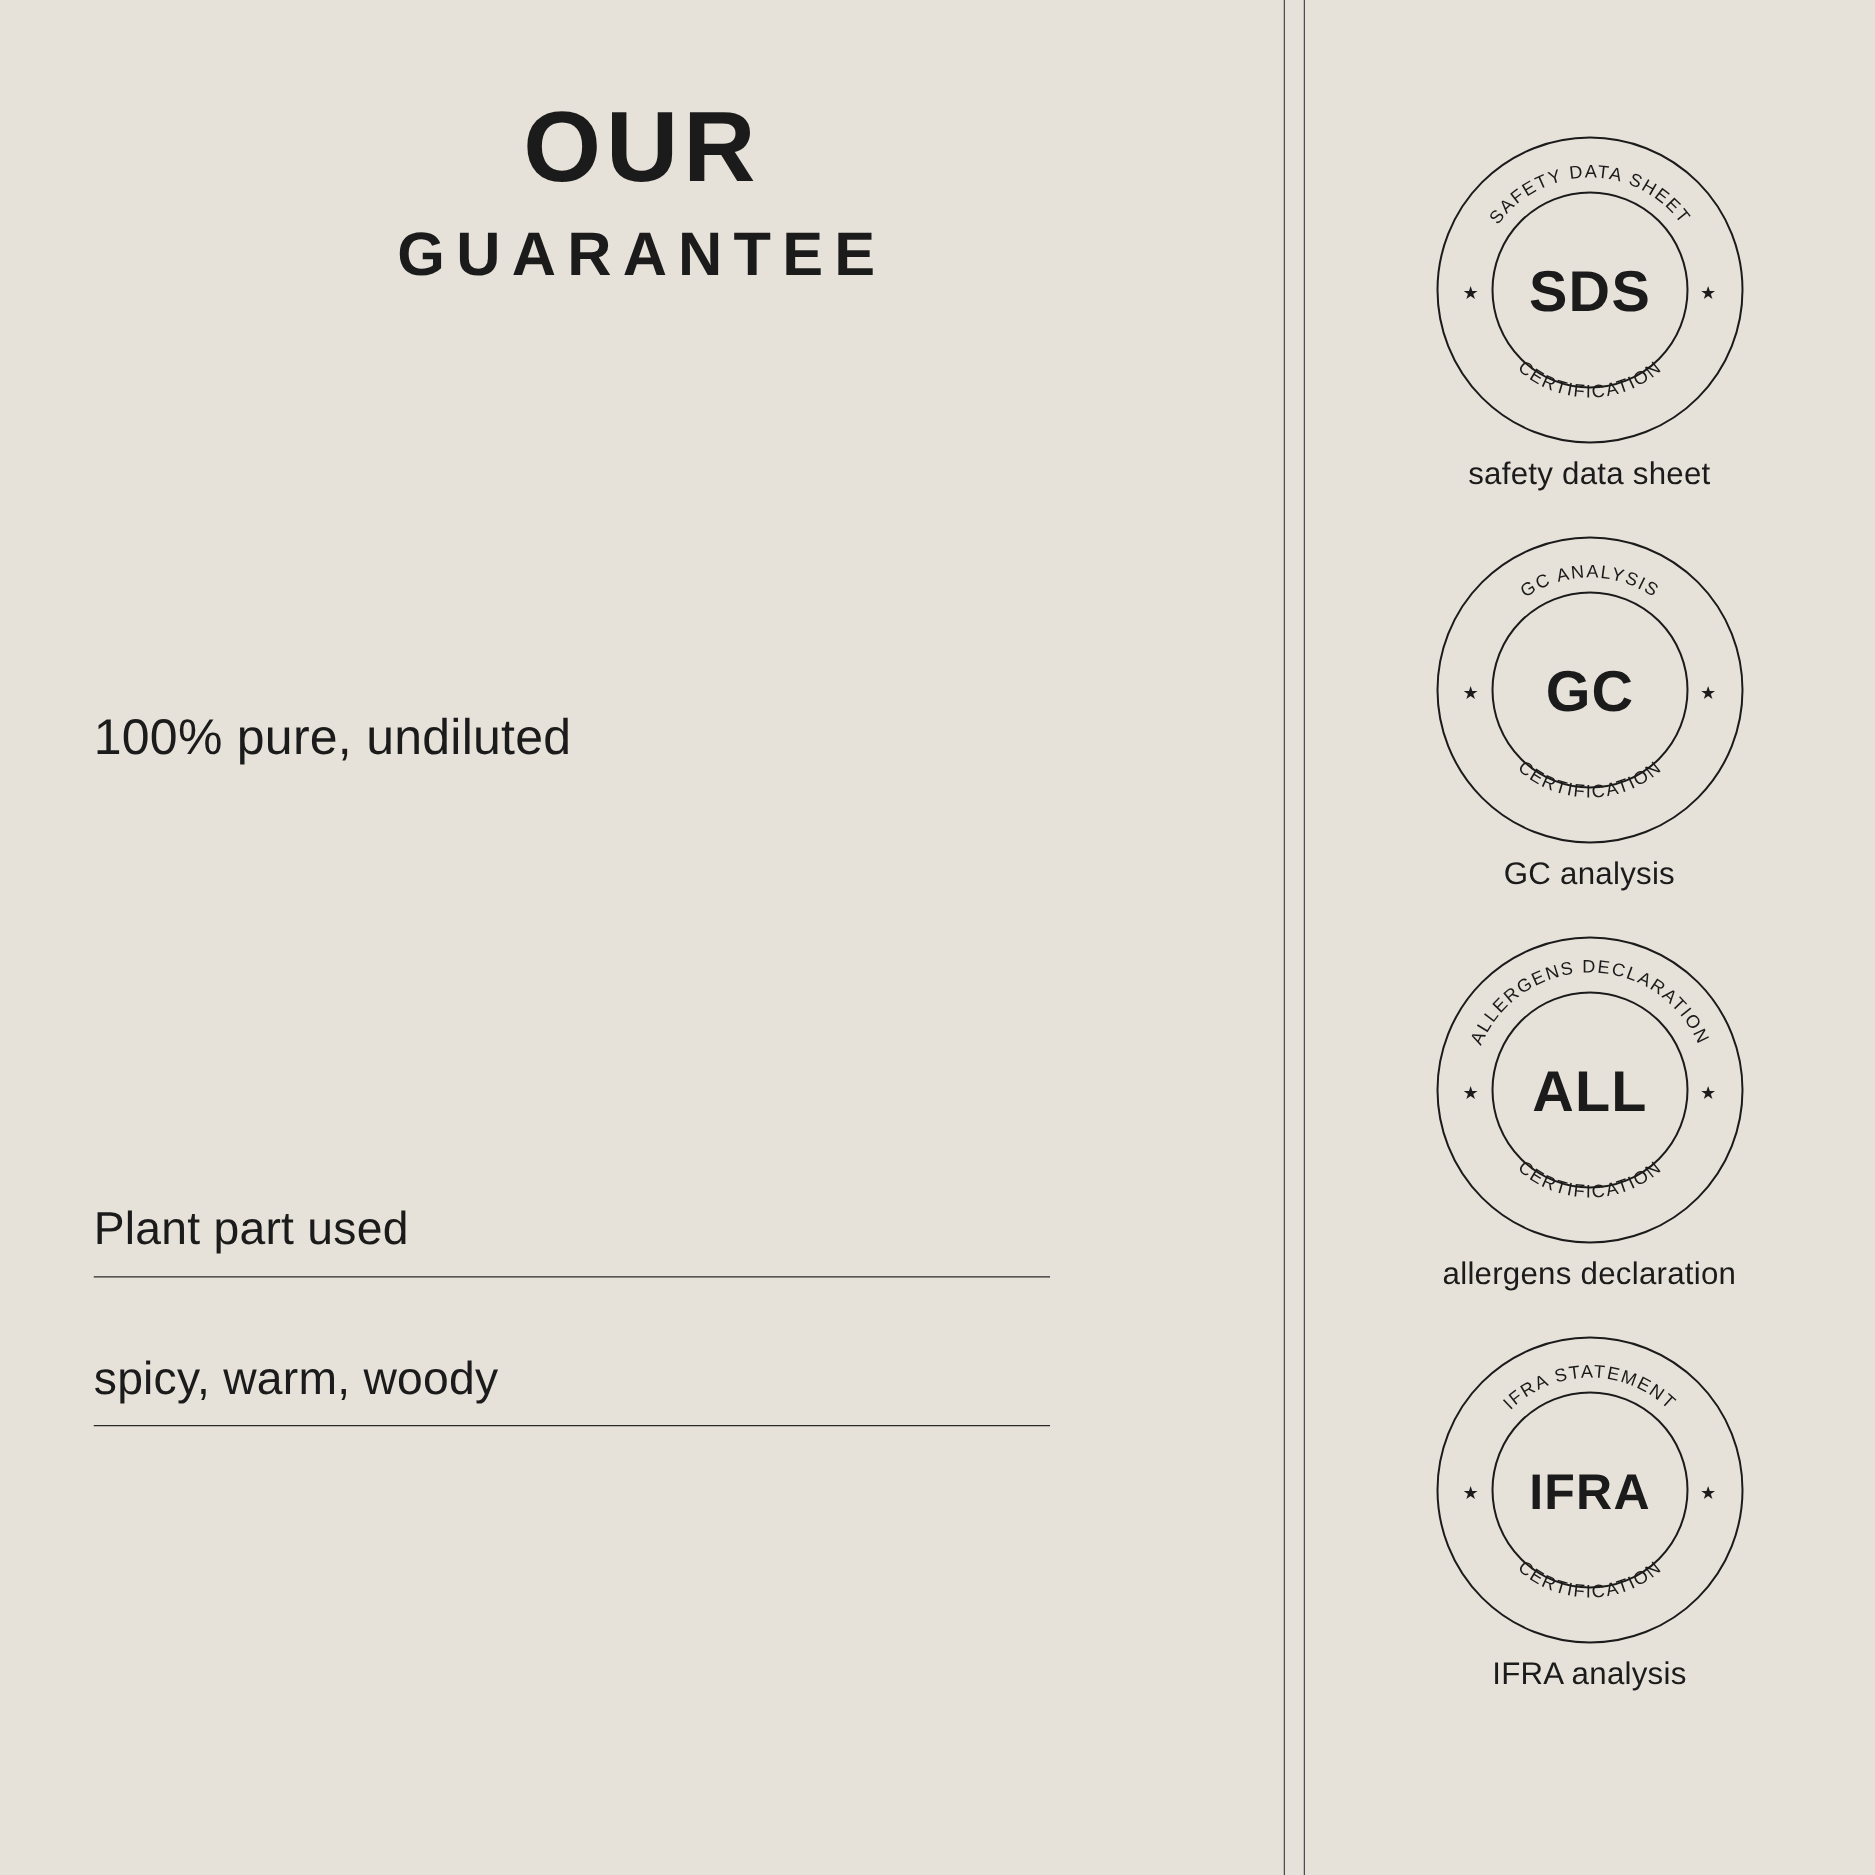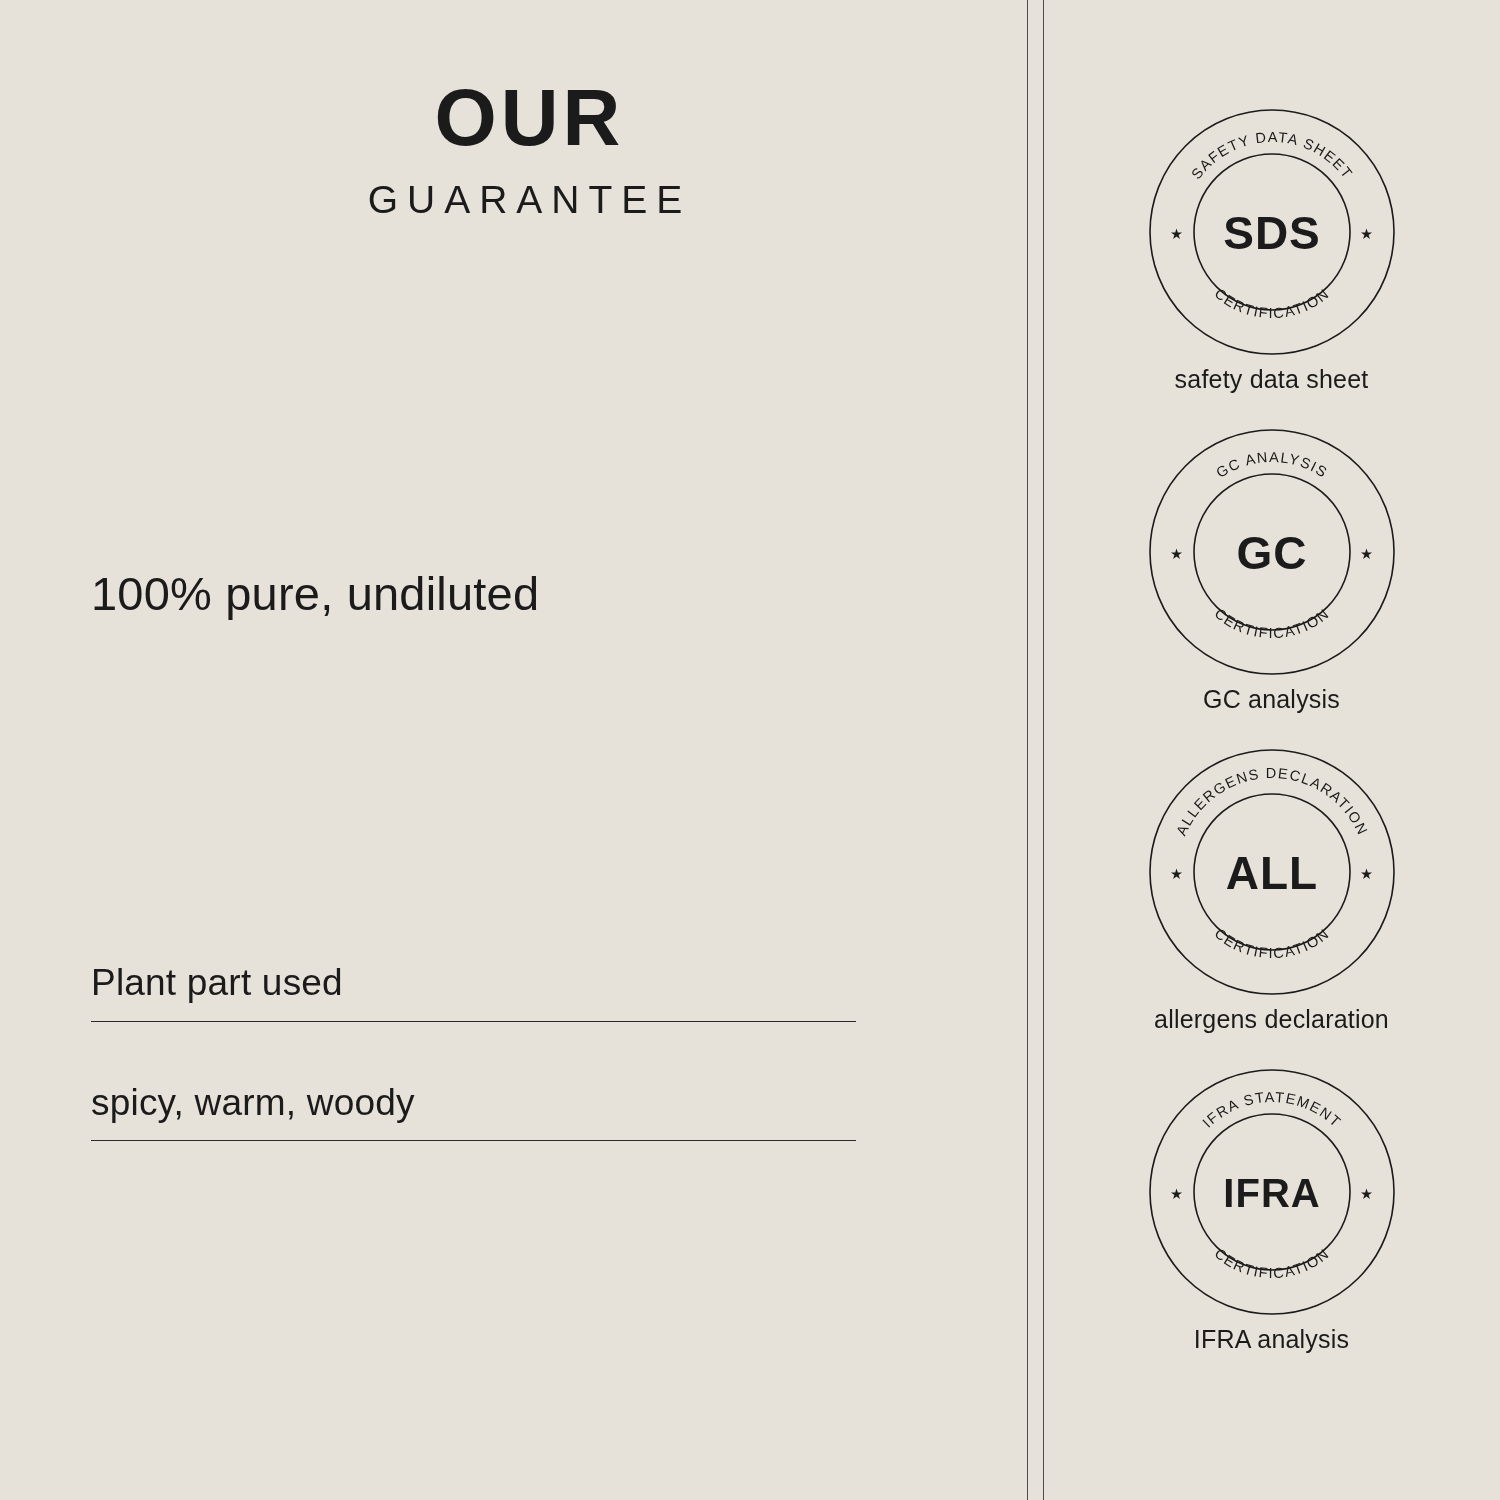"OUR" .left-col { left: 16px -> 0 }
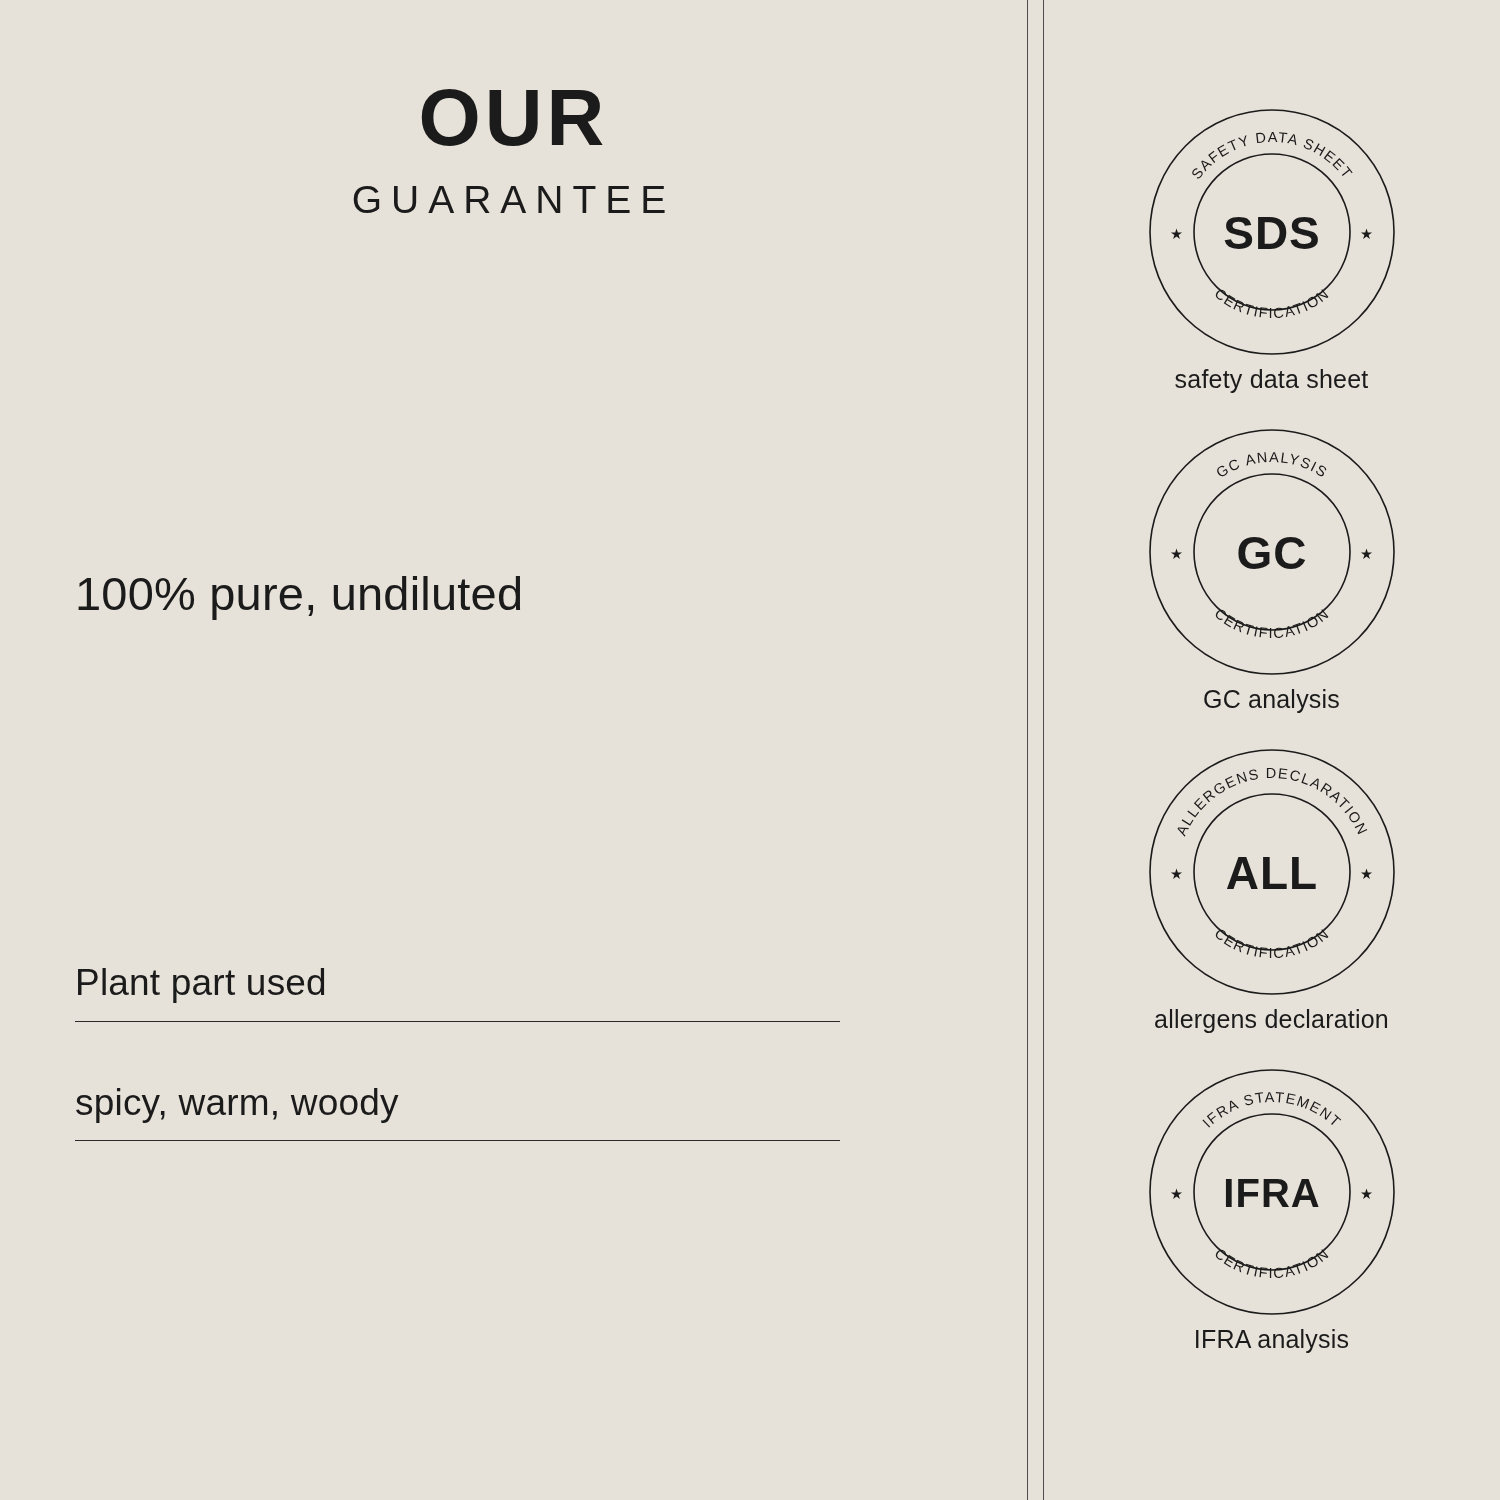"GUARANTEE" .heading-sub { font-size: 39px -> 49px; font-weight: 400 -> 700 }
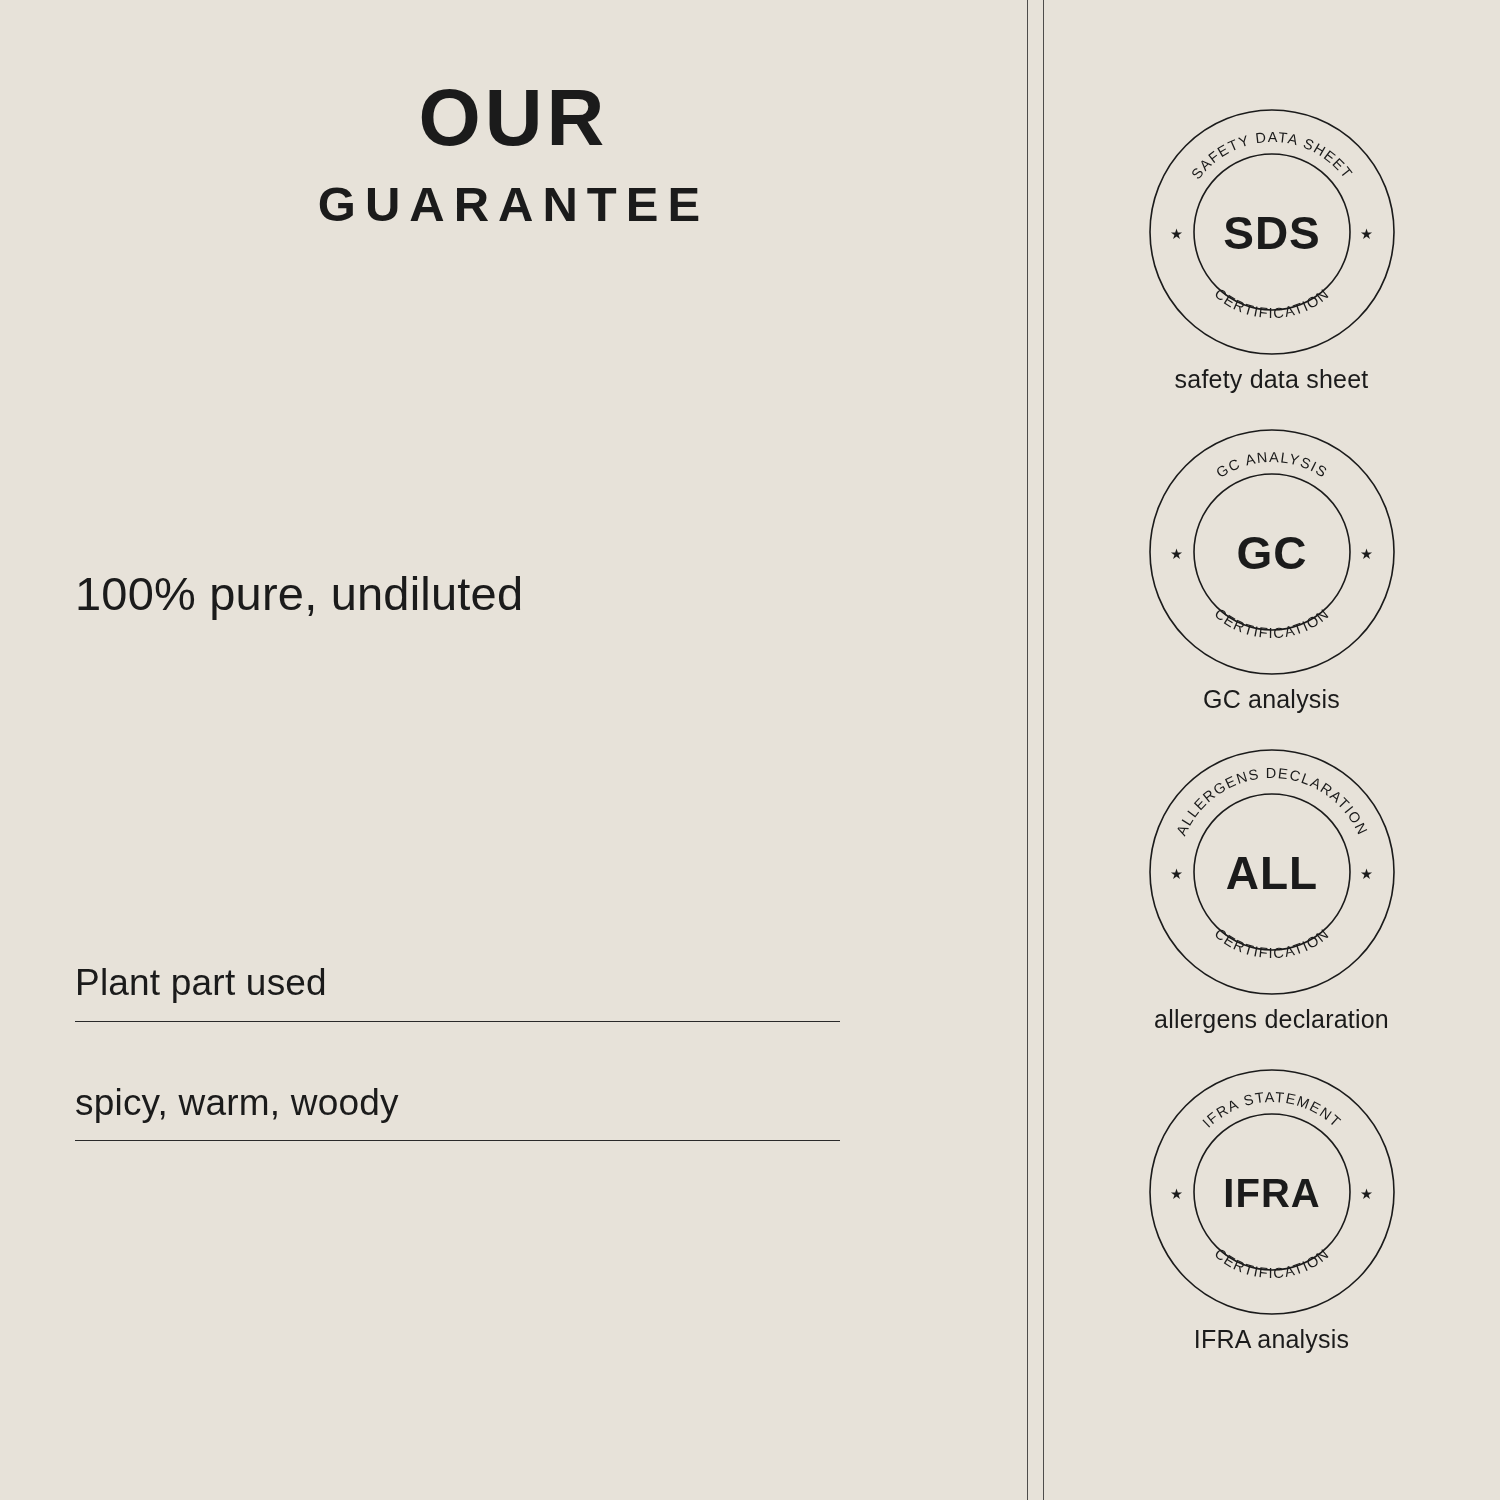"100% pure, undiluted" .purity-line { font-size: 47px -> 40px }
